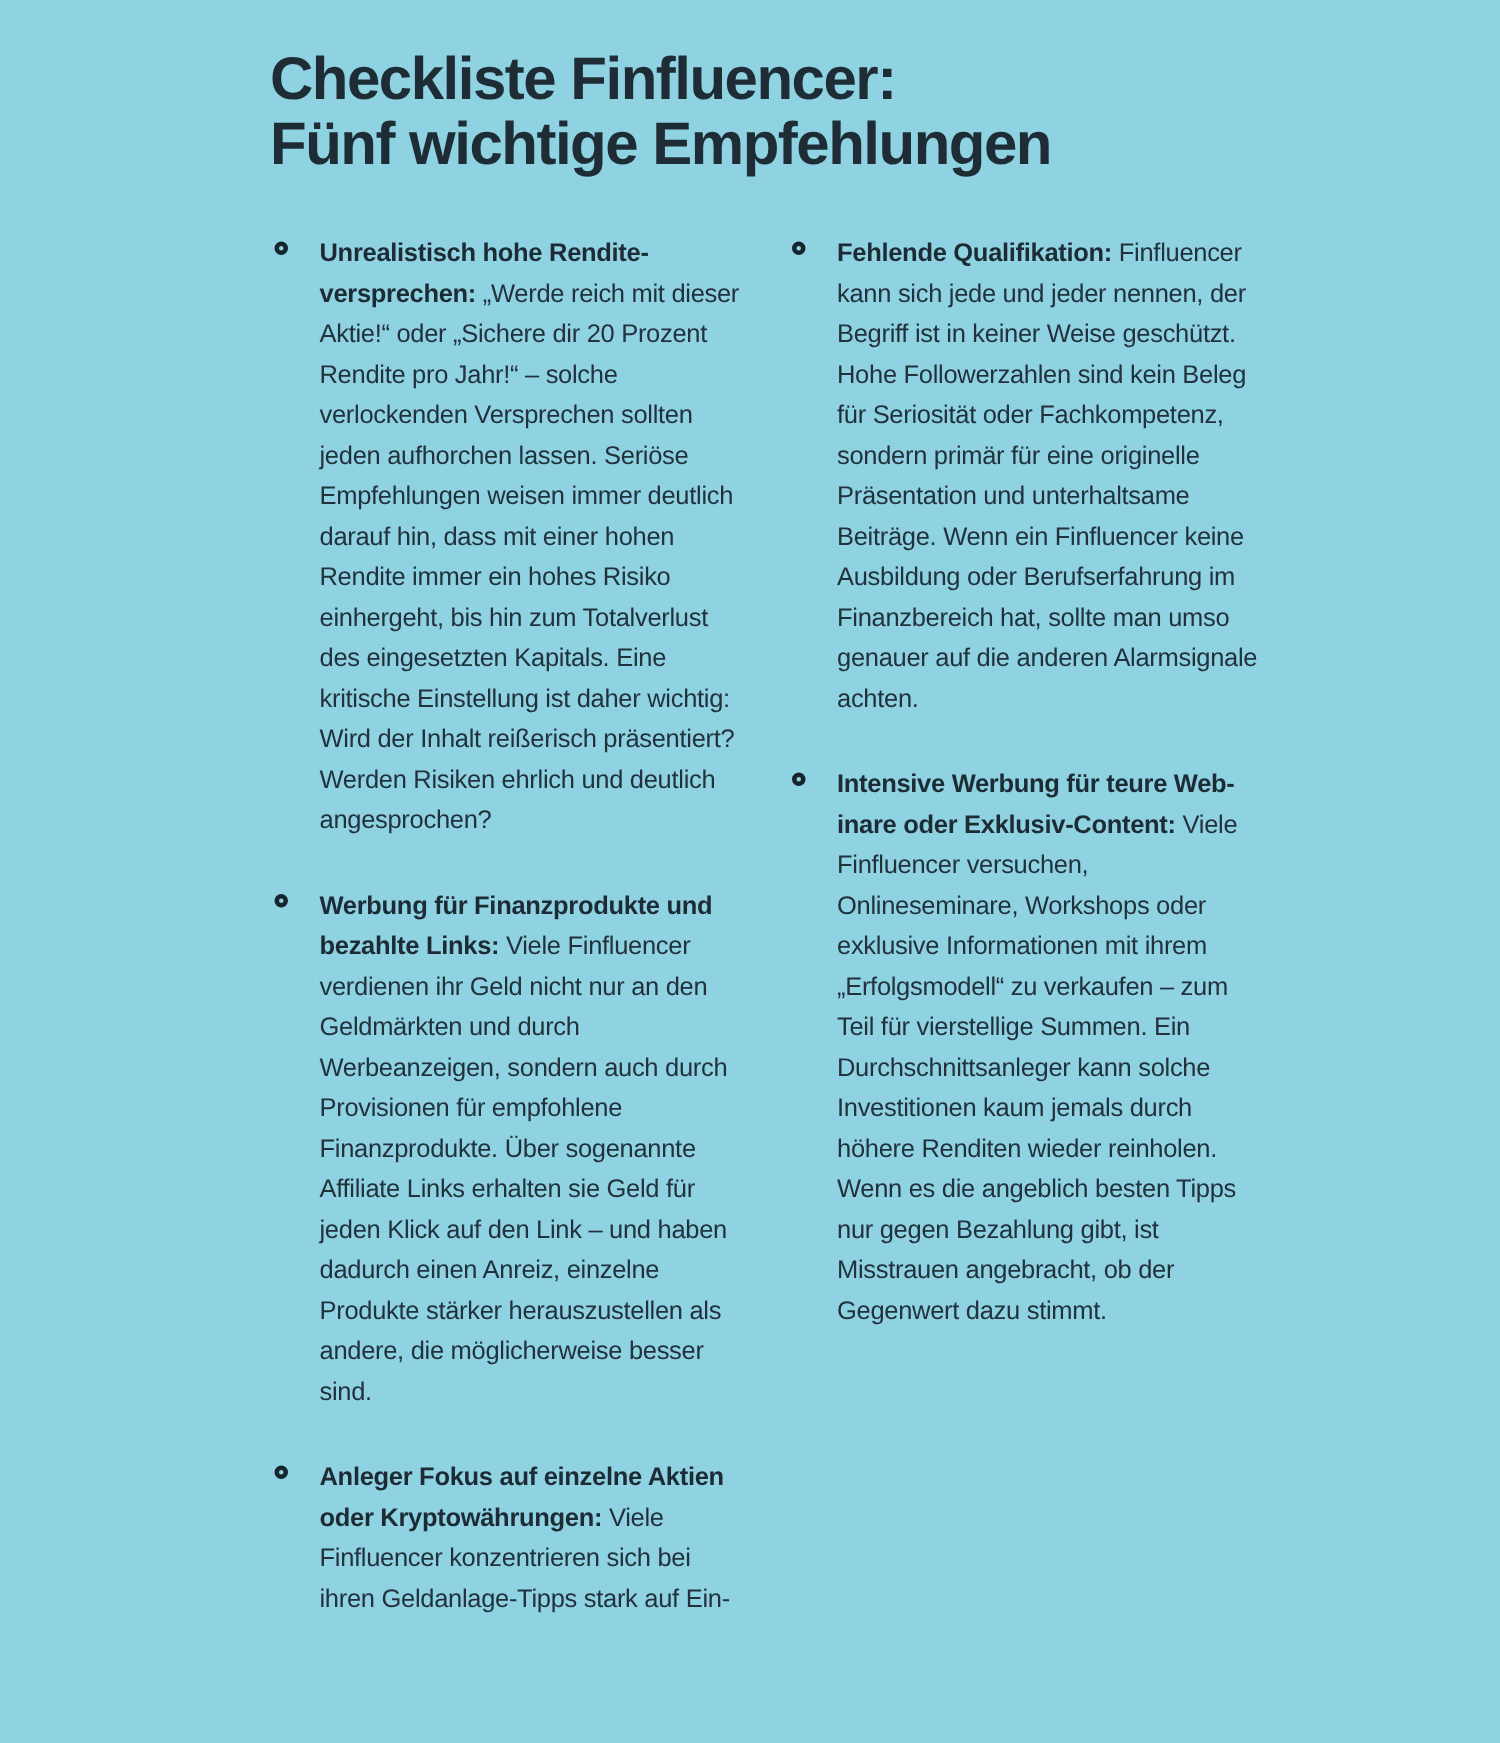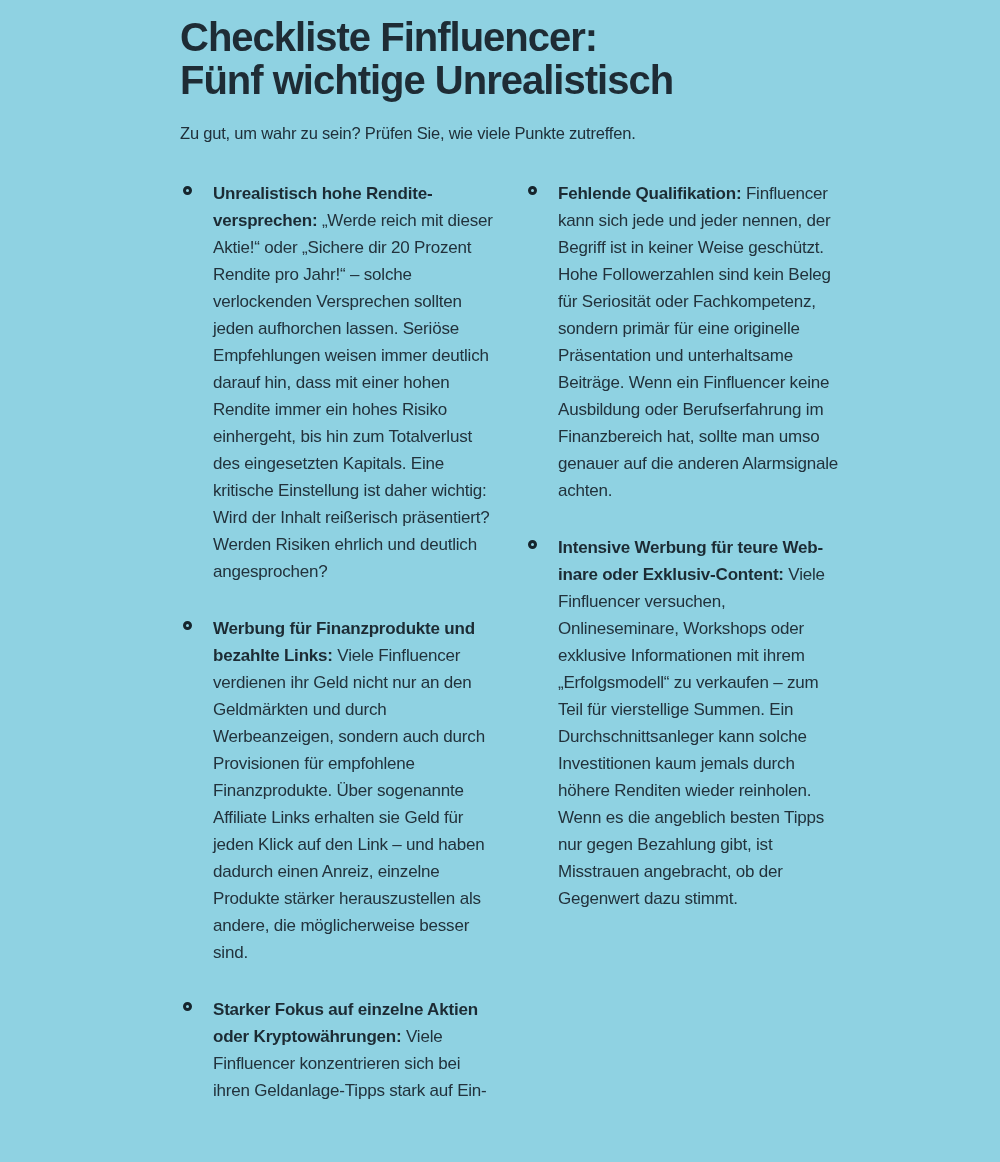"Checkliste Finfluencer:" .page { padding: 16px 150px 30px 180px -> 32px 150px 30px 180px }
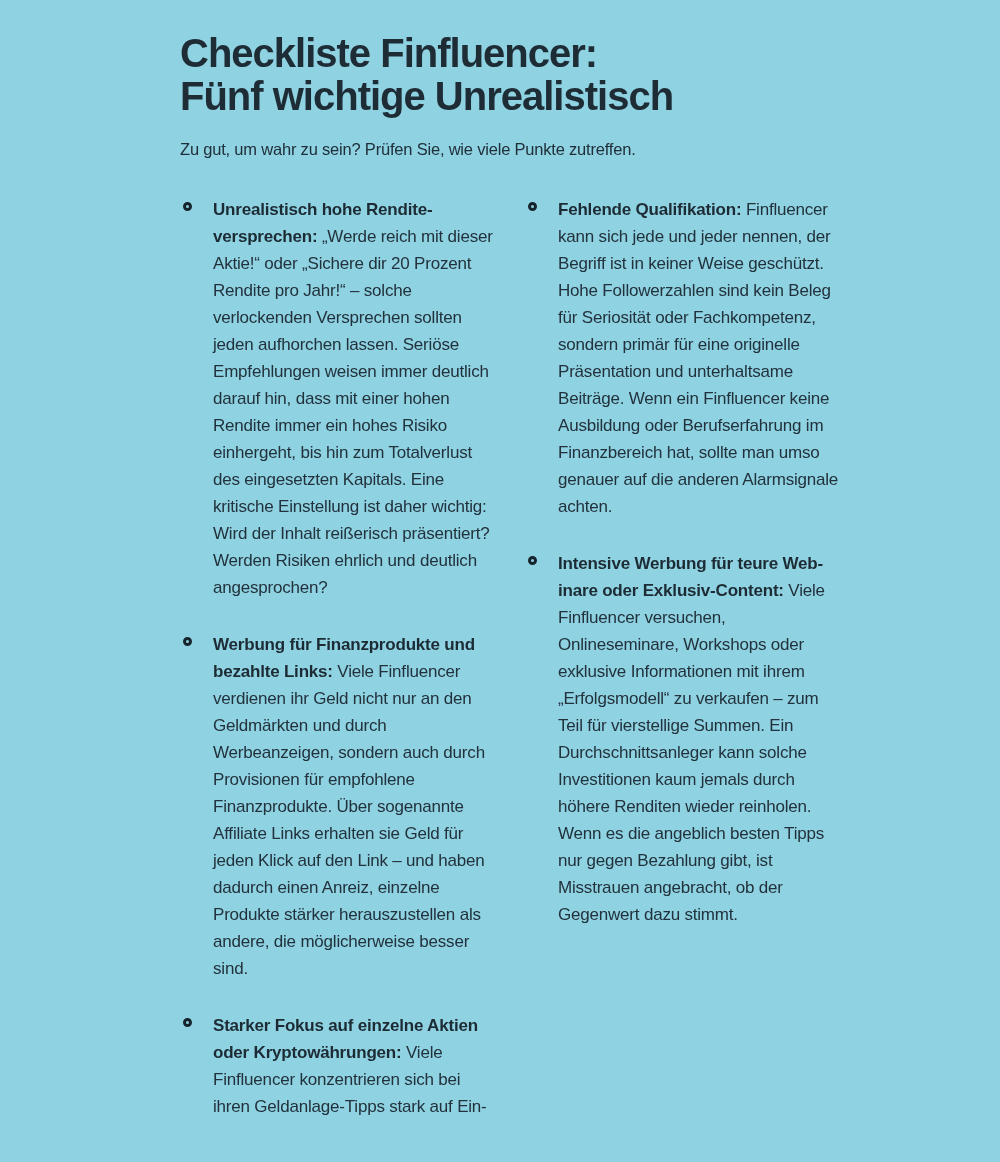"Fünf wichtige Unrealistisch" span { text: Unrealistisch -> Empfehlungen }
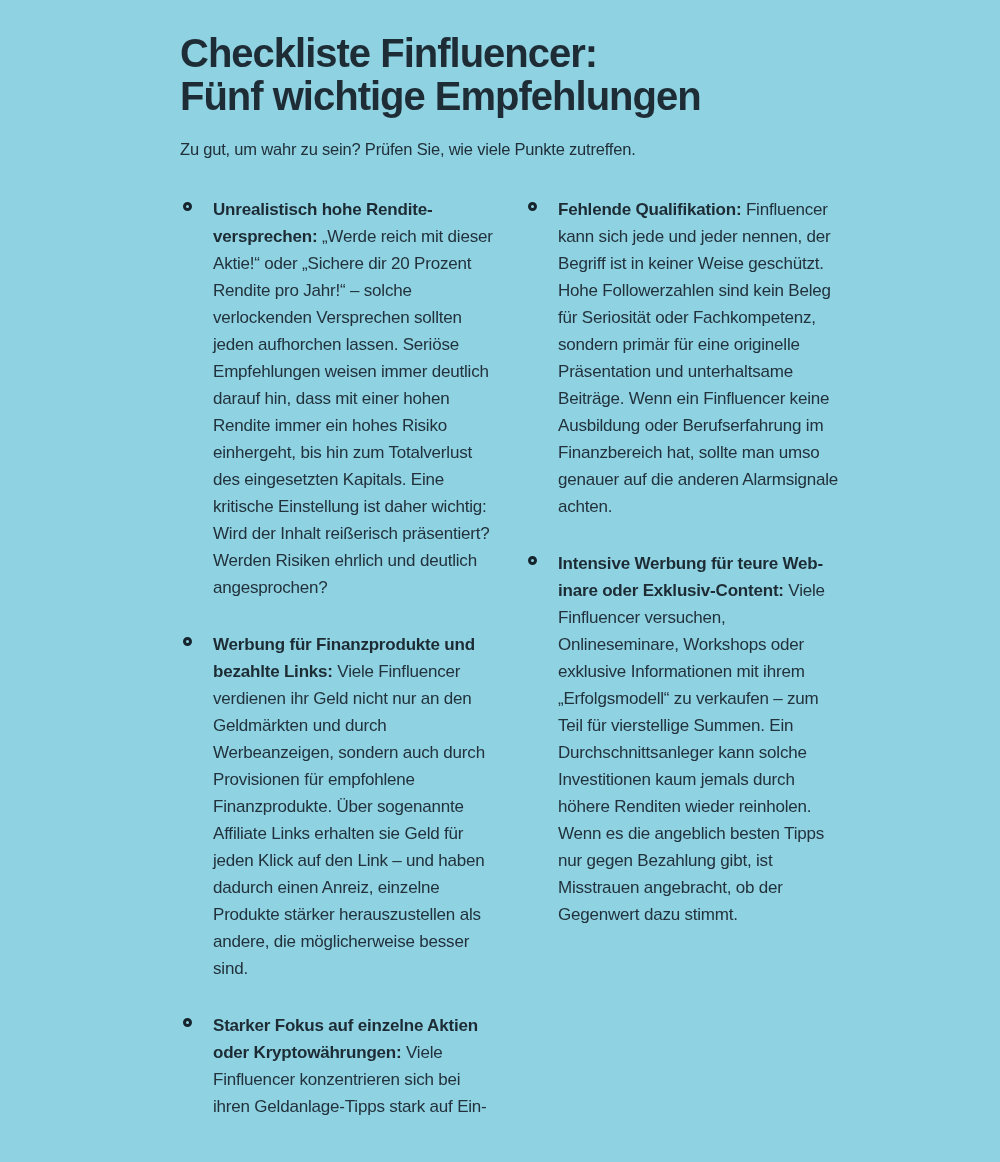"Zu gut, um wahr zu" p.subtitle { html: <p>Zu gut, um wahr zu sein? Prüfen Sie, wie viele Punkte zutreffen.</p> -> none }
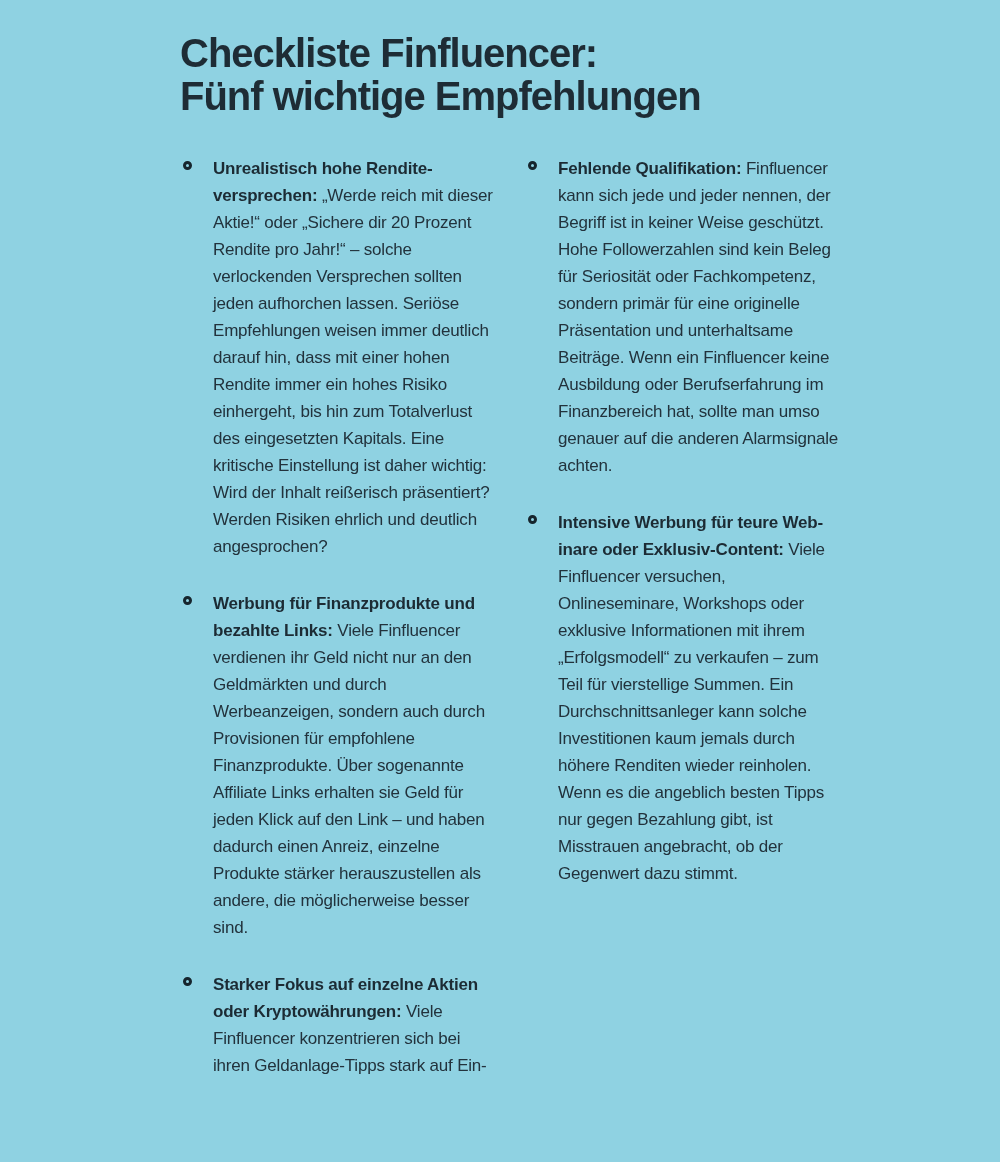"Starker Fokus auf einzelne Aktien" strong { text: Starker -> Anleger }
